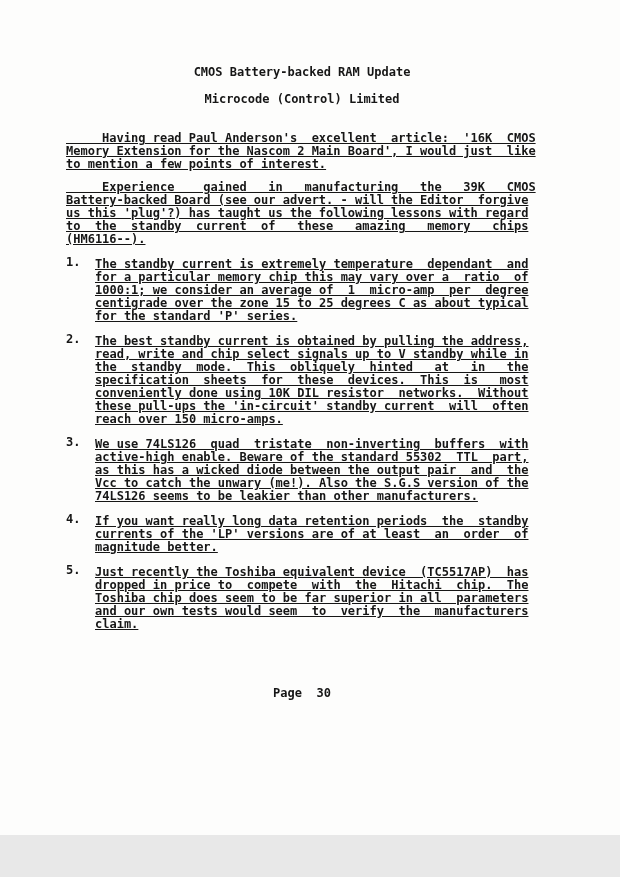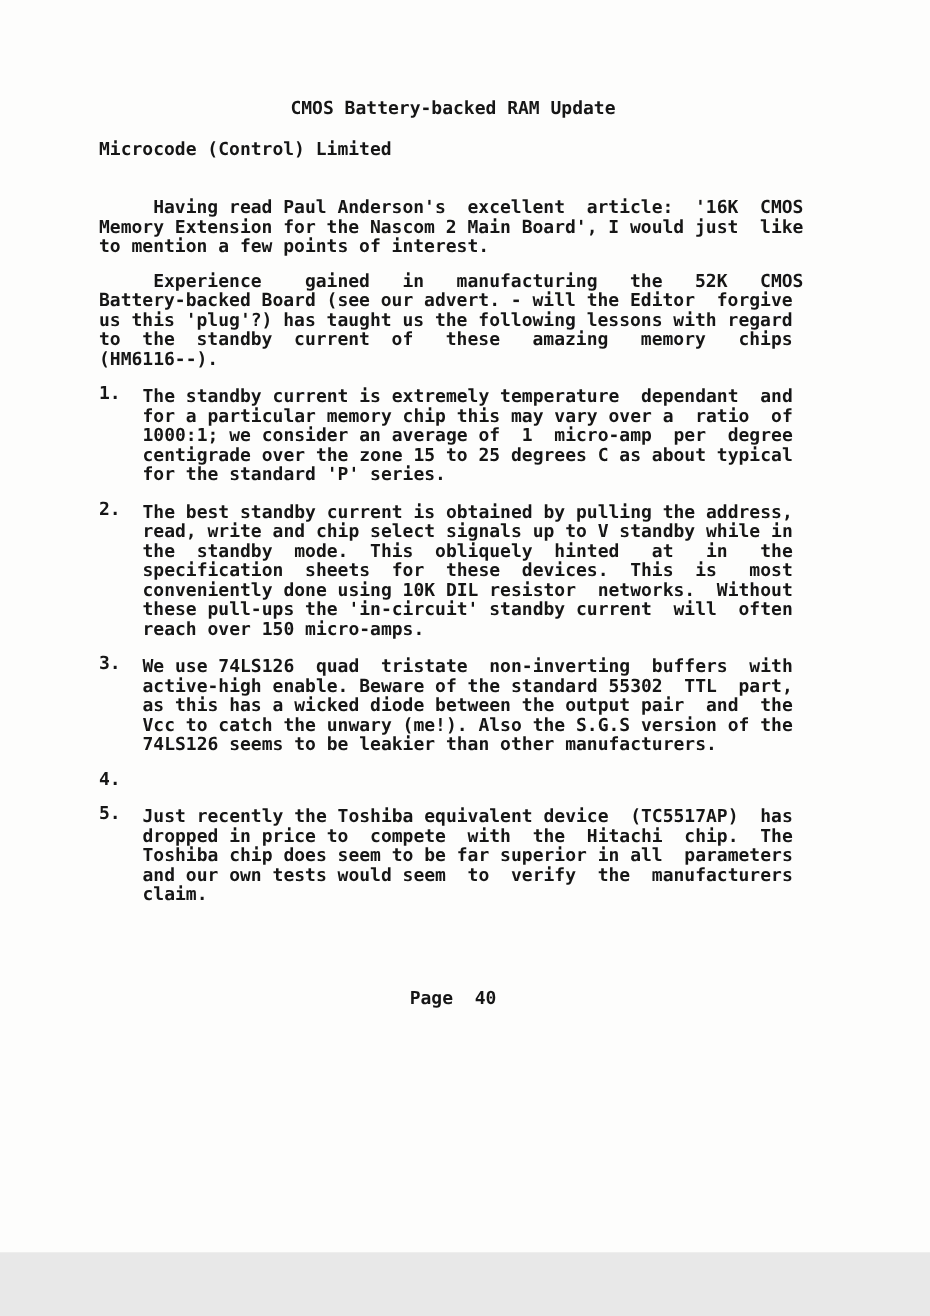"Microcode (Control) Limited" .doc-subtitle { text-align: none -> center }
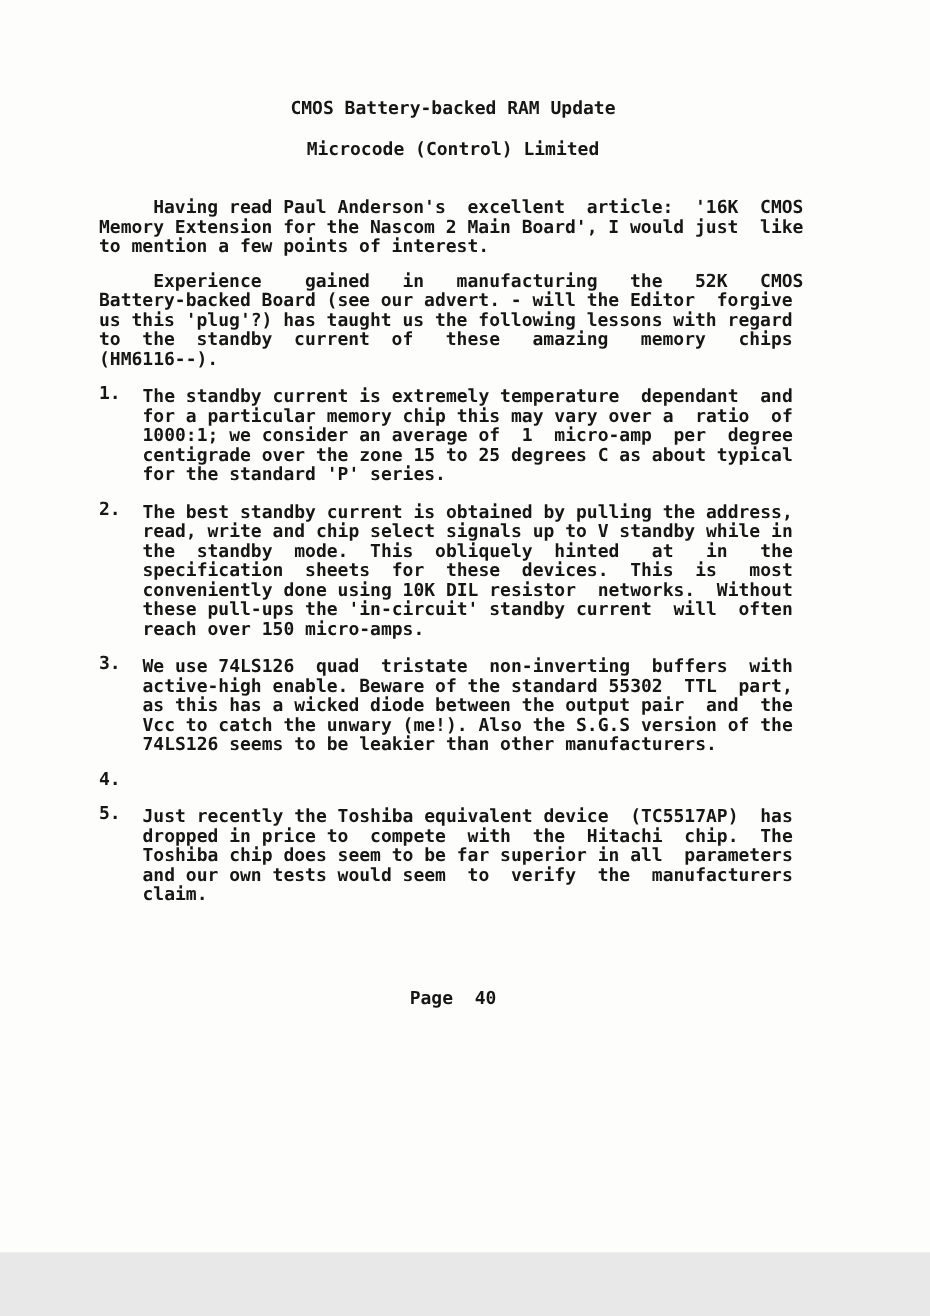"Having read Paul Anderson's excellent" .para { text-decoration: none -> underline }
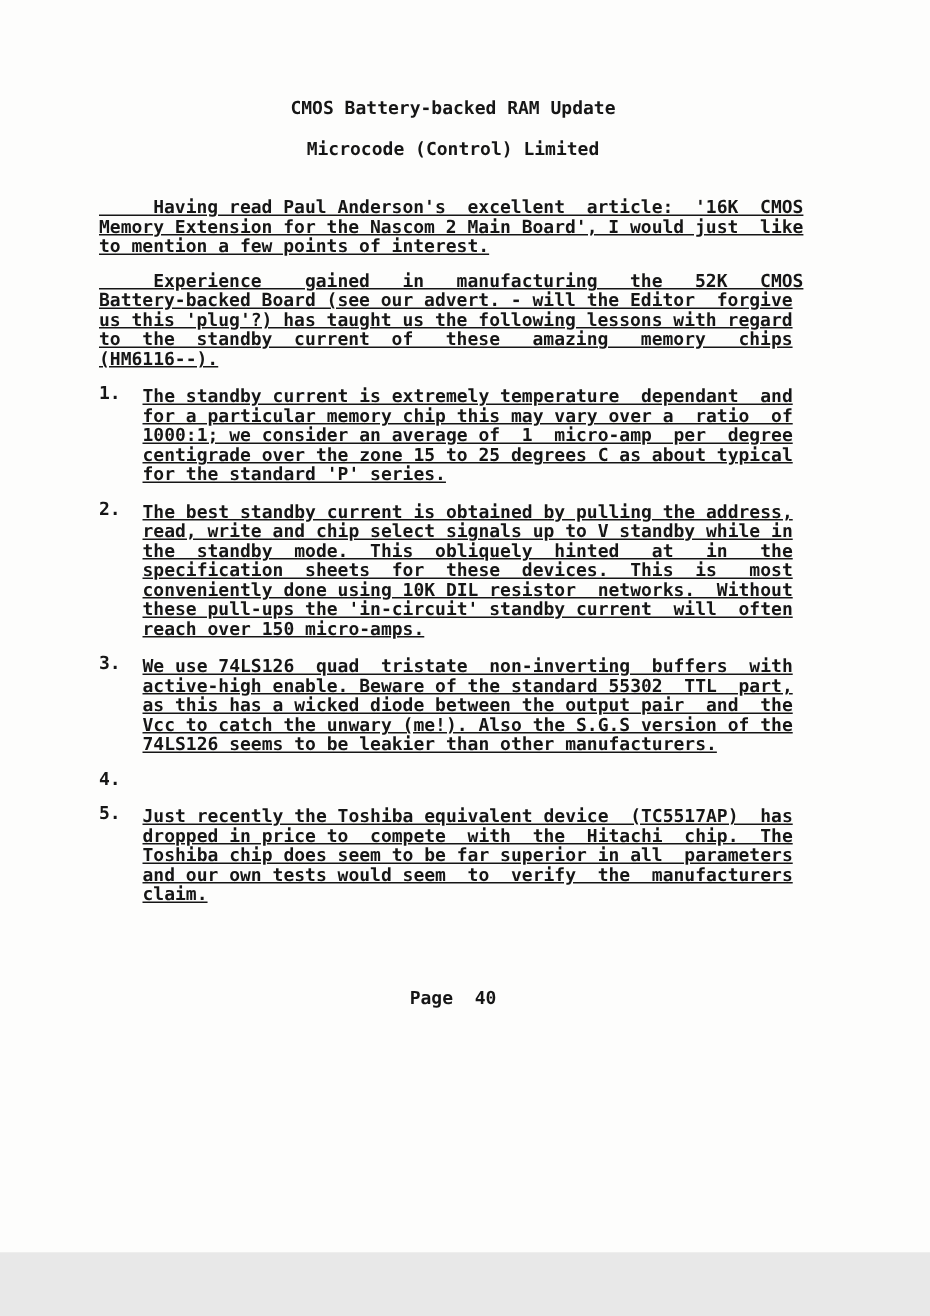"Experience gained in manufacturing the" div.para { text: 52K -> 39K }
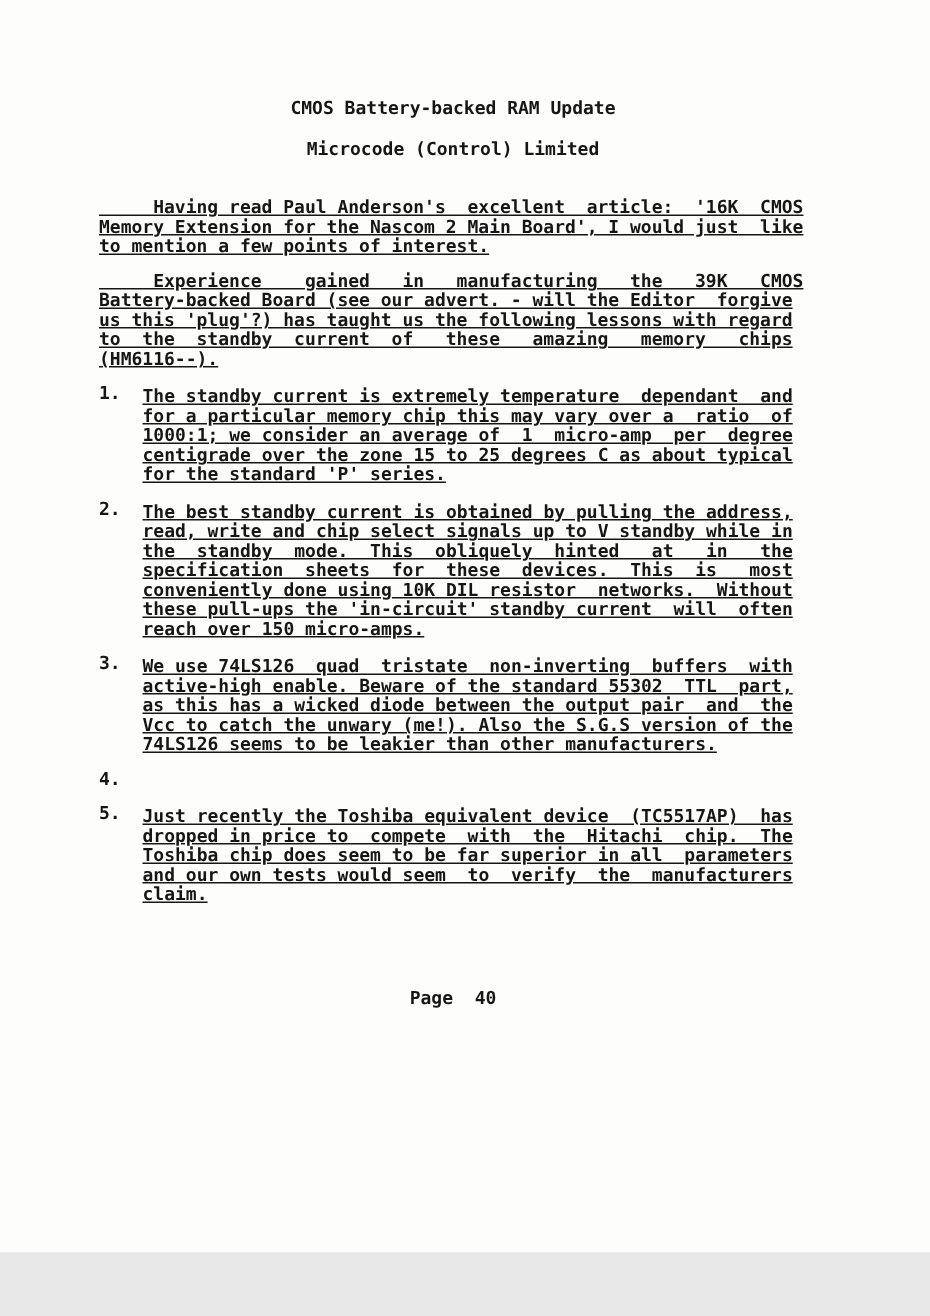"If you want really long" div.para { html: none -> <div>If you want really long data retention periods the standby currents of the 'LP' versions are of at least an order of magnitude better.</div> }
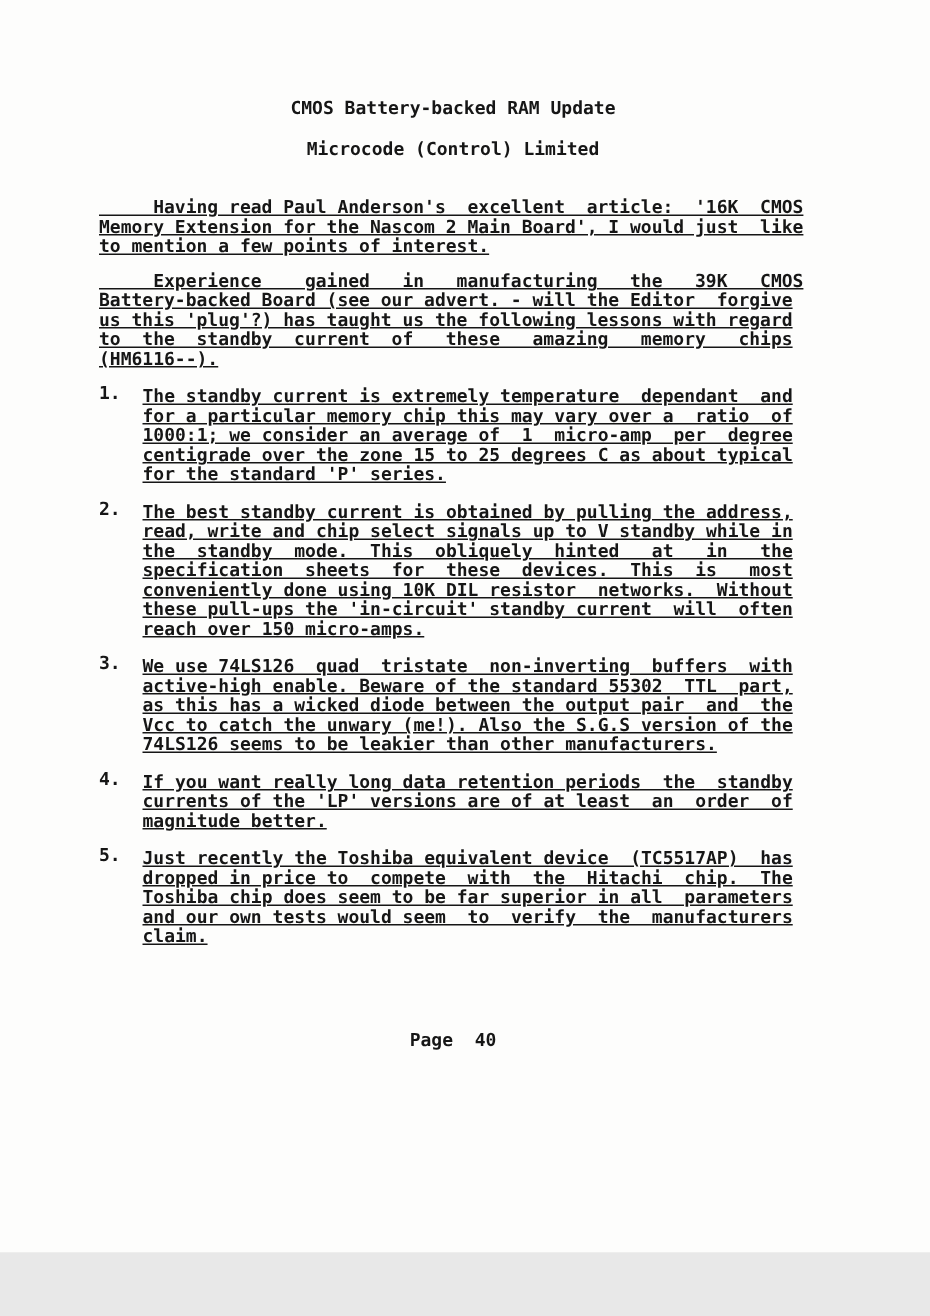"Page 40" div.footer { text: 40 -> 30 }
